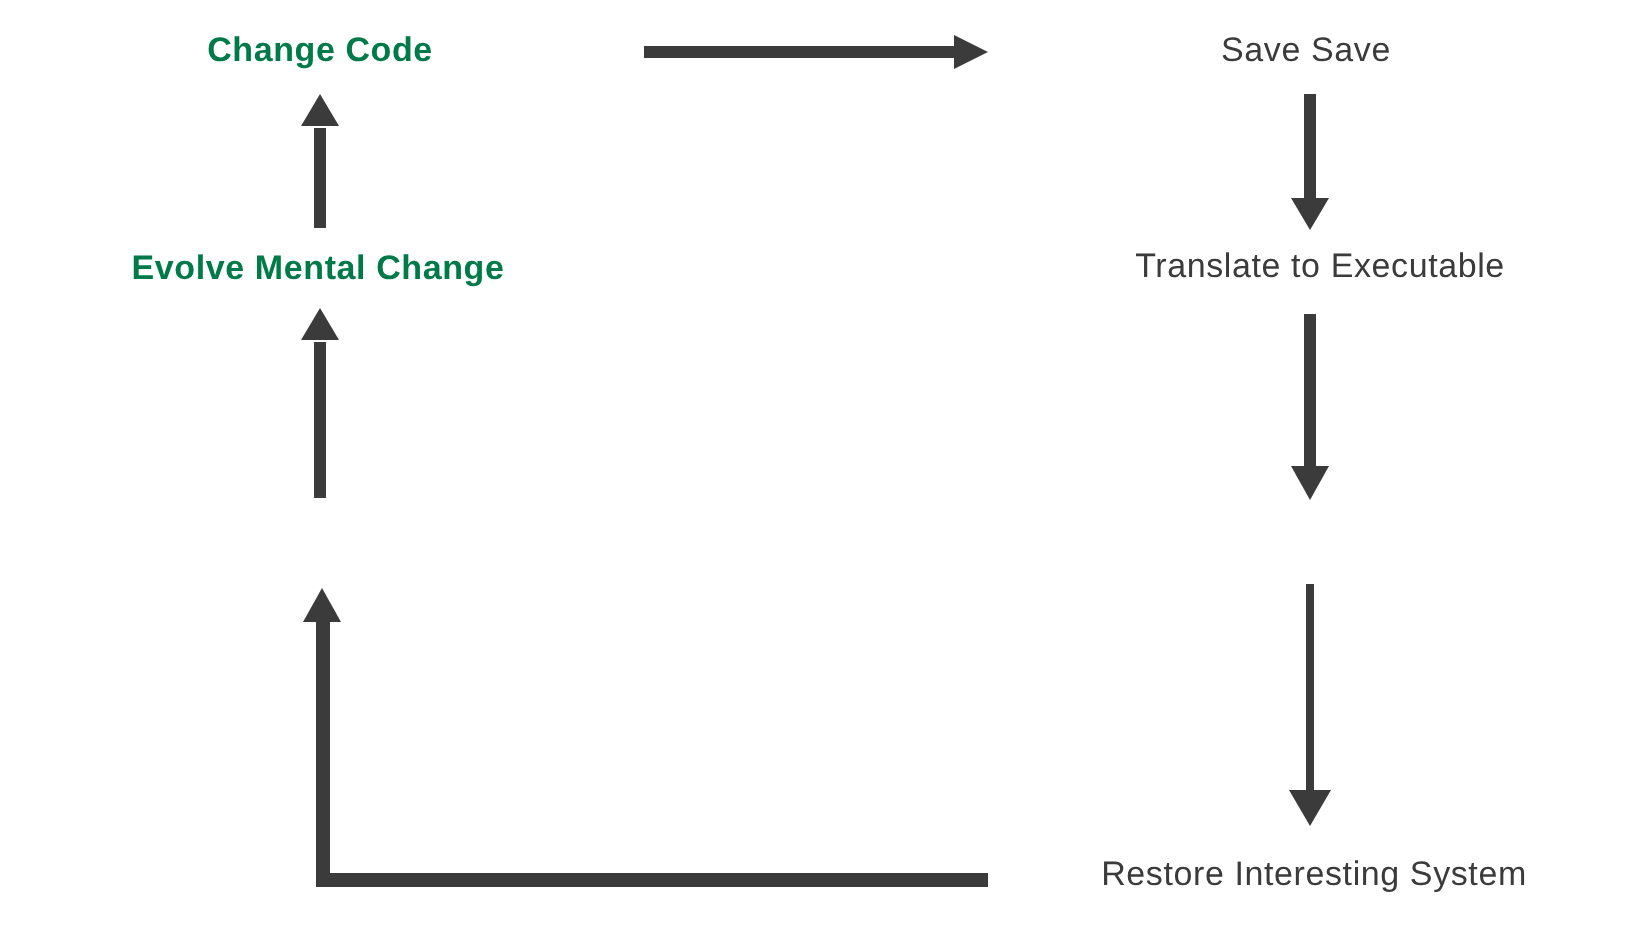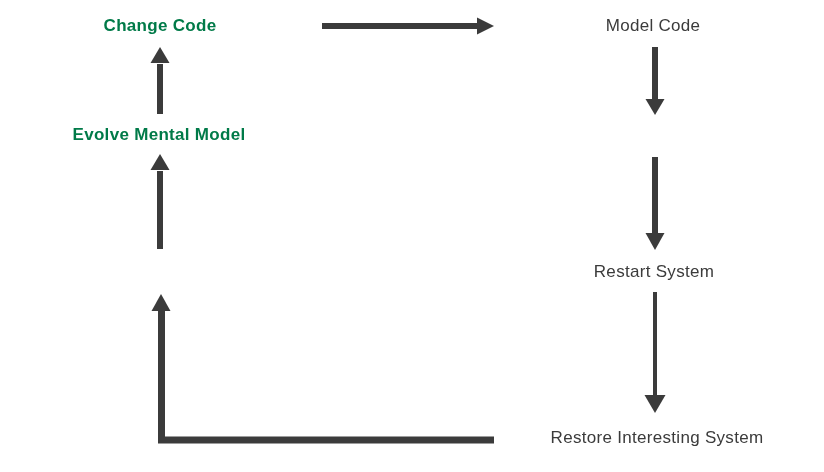"Model Code" div.node { text: Model Code -> Save Save }
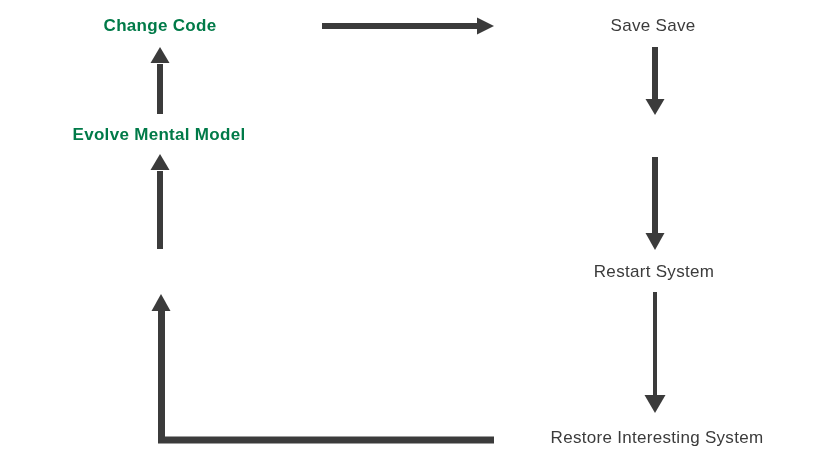"Evolve Mental Model" div.node { text: Model -> Change }
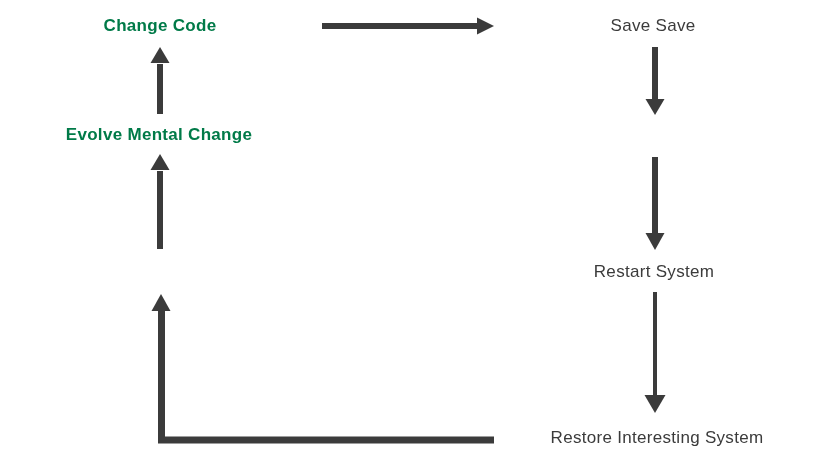"Translate to Executable" div.node { html: none -> <div>Translate to Executable</div> }
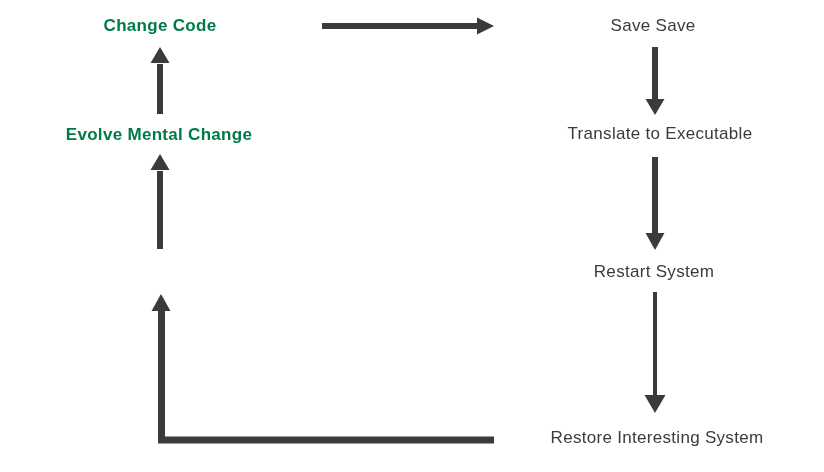"Restart System" div.node { html: <div>Restart System</div> -> none }
